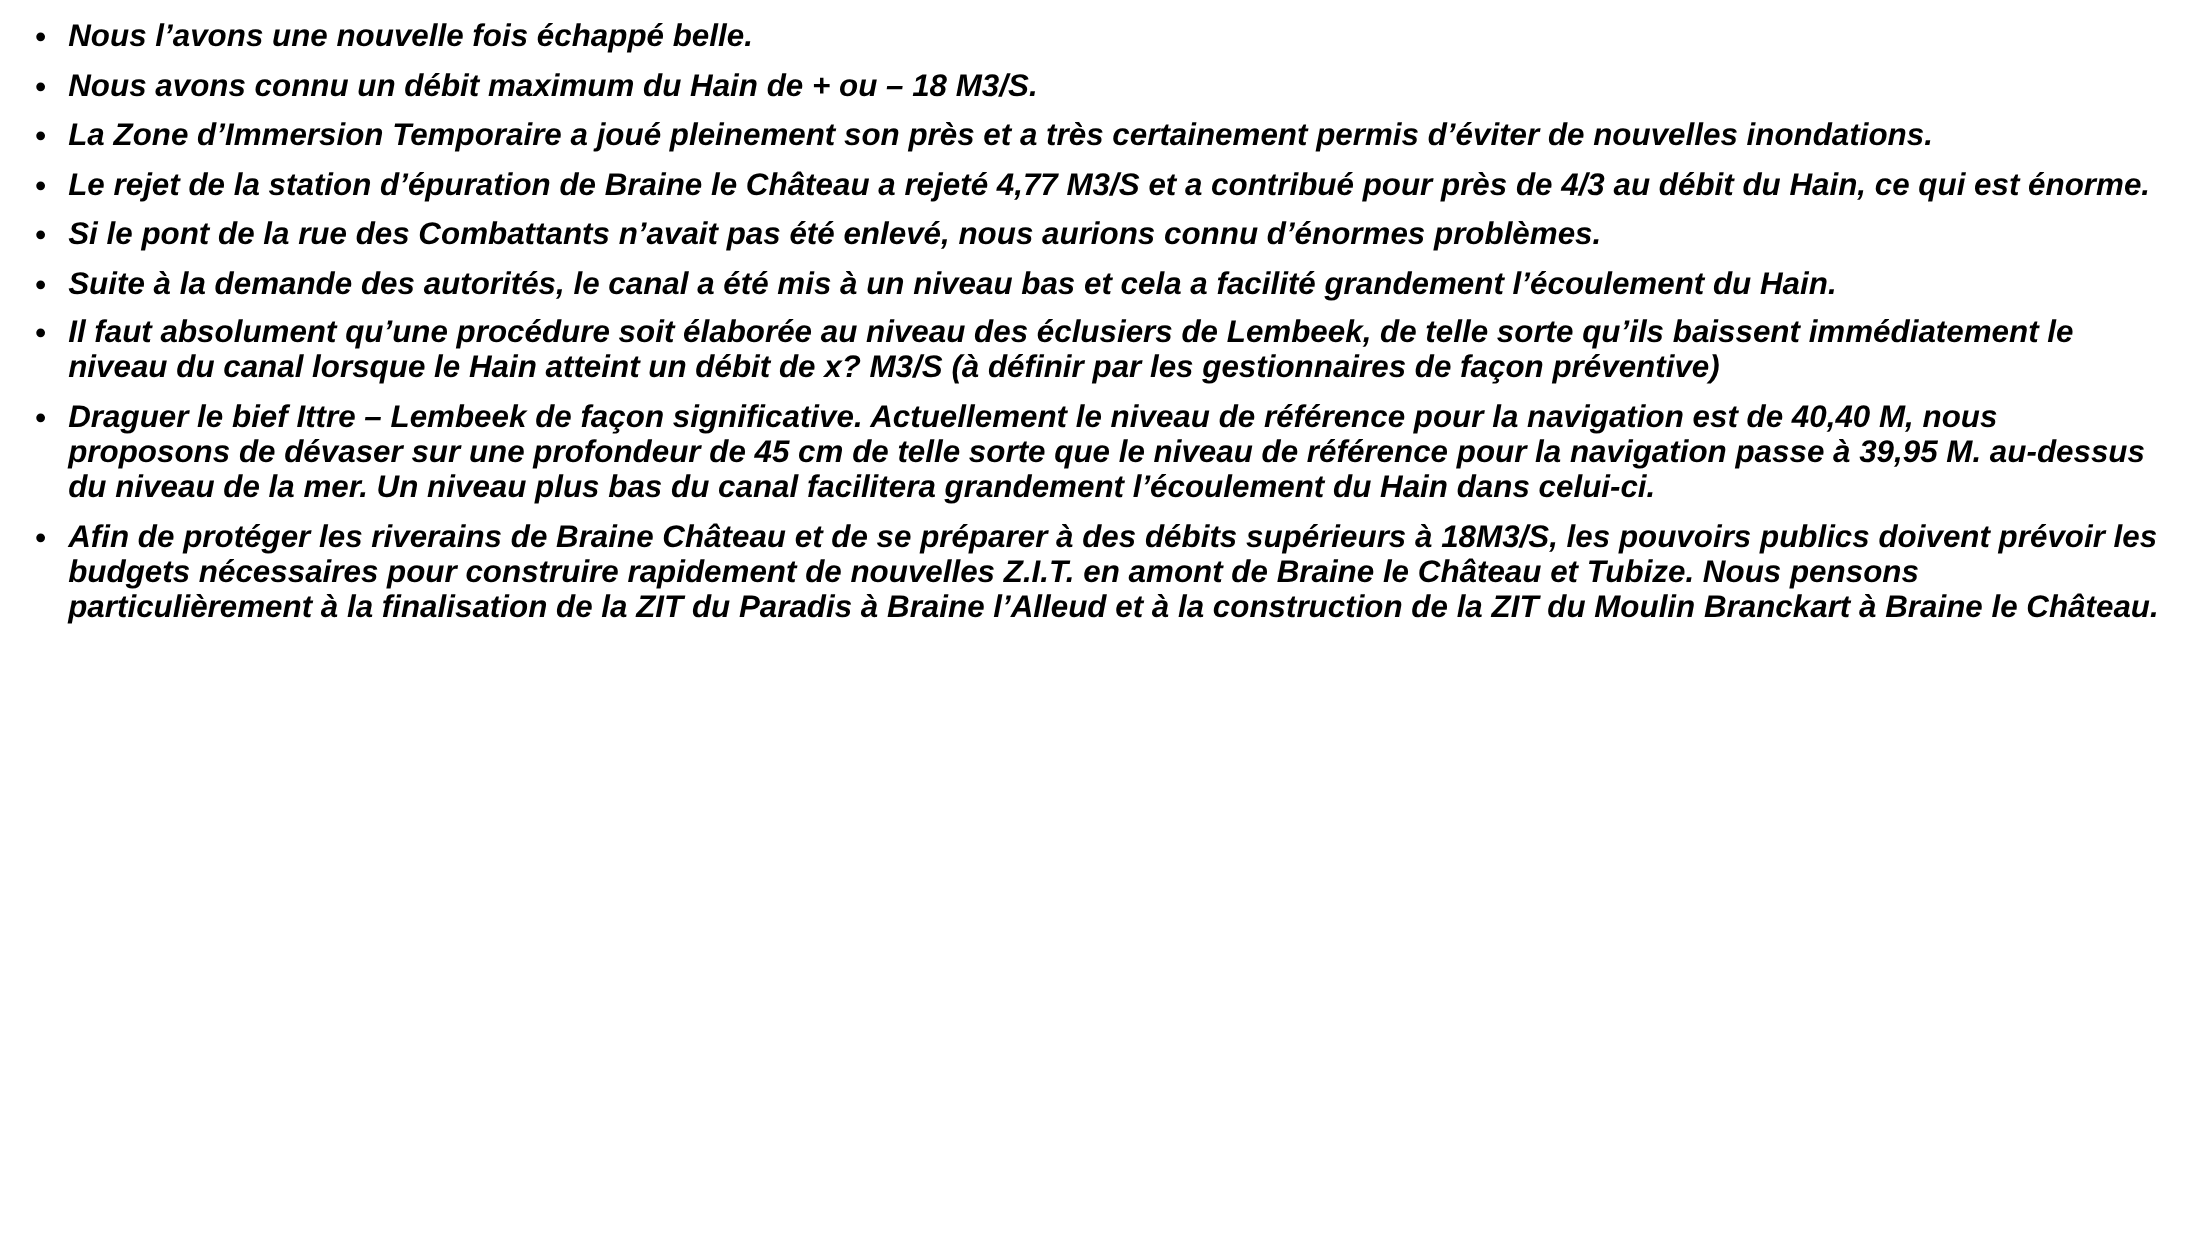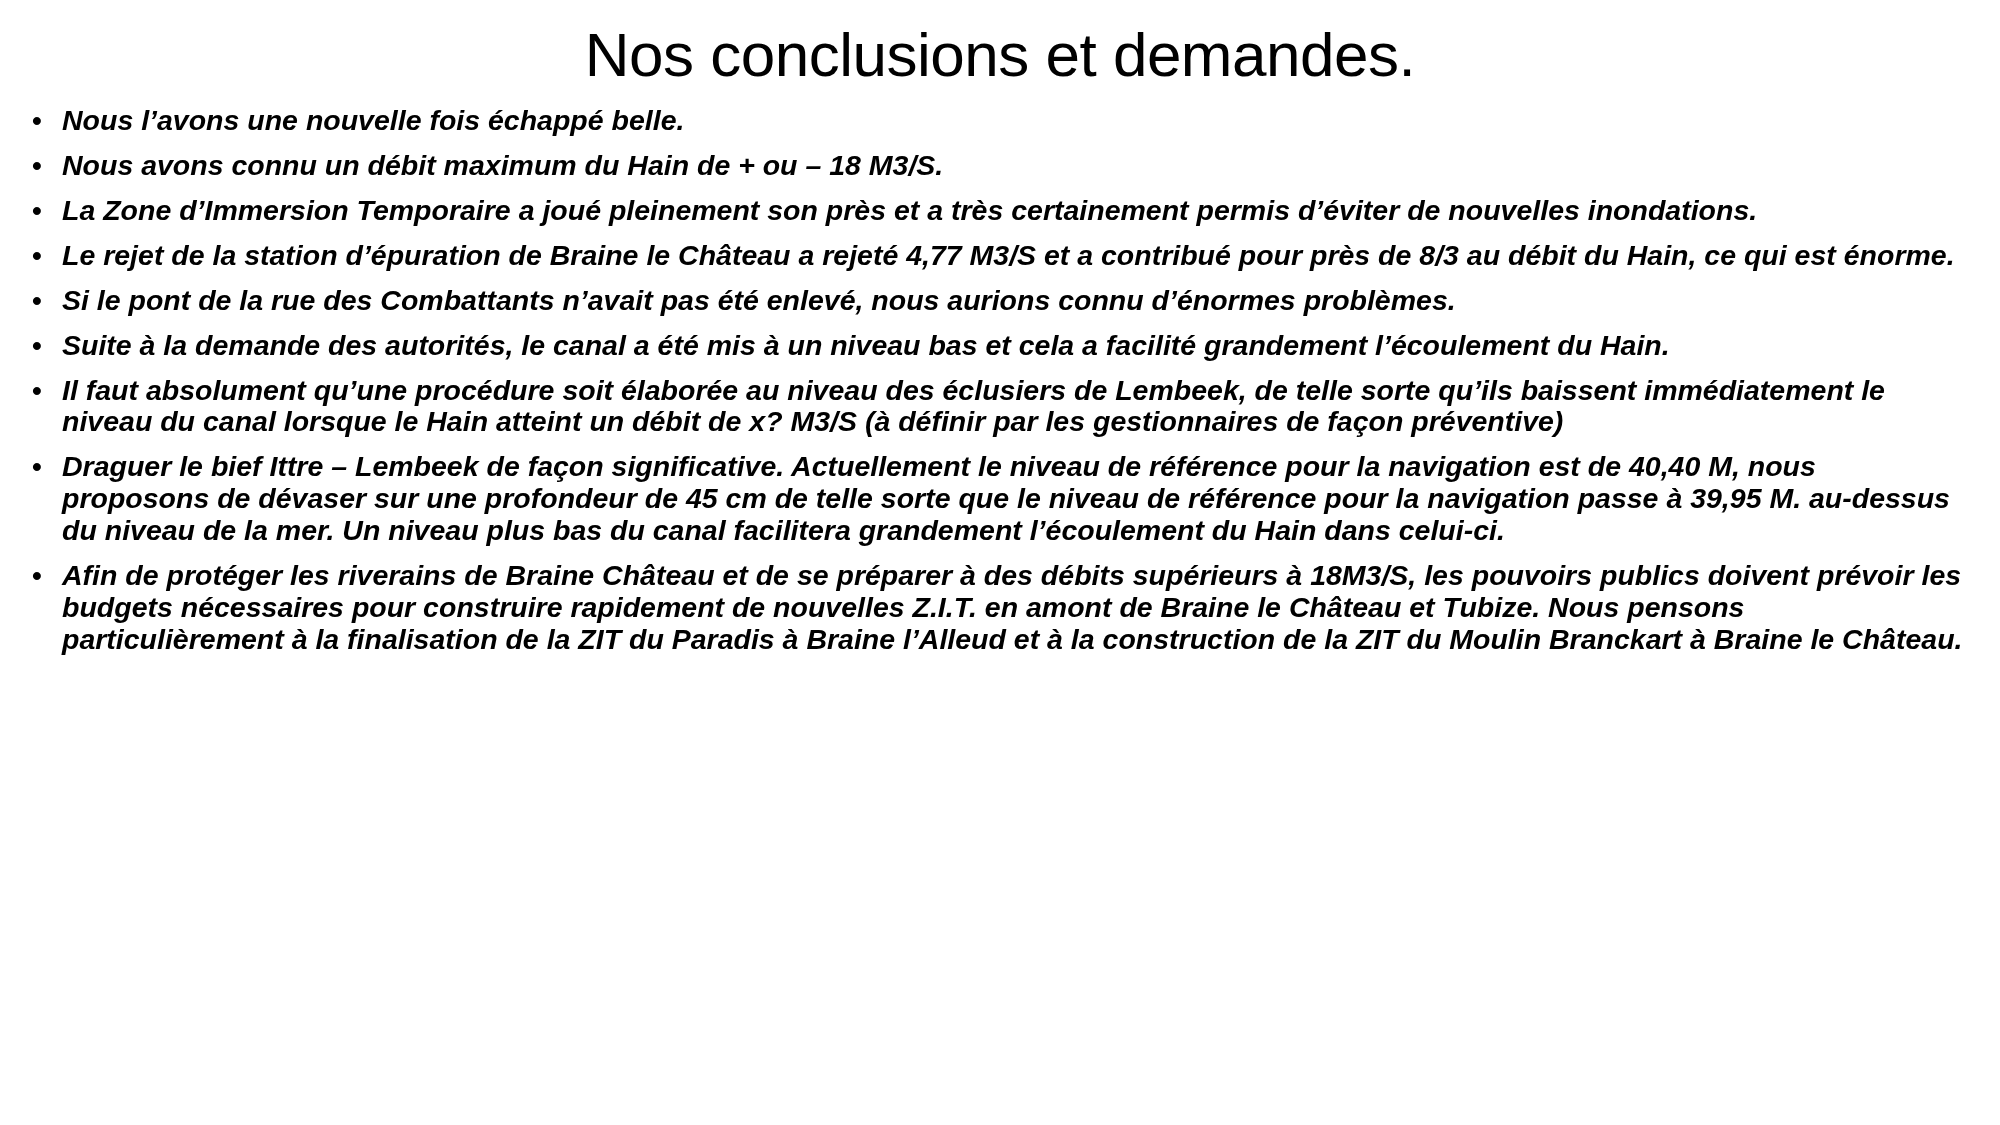"Nos conclusions et demandes." h1.slide-title { html: <h1>Nos conclusions et demandes.</h1> -> none }
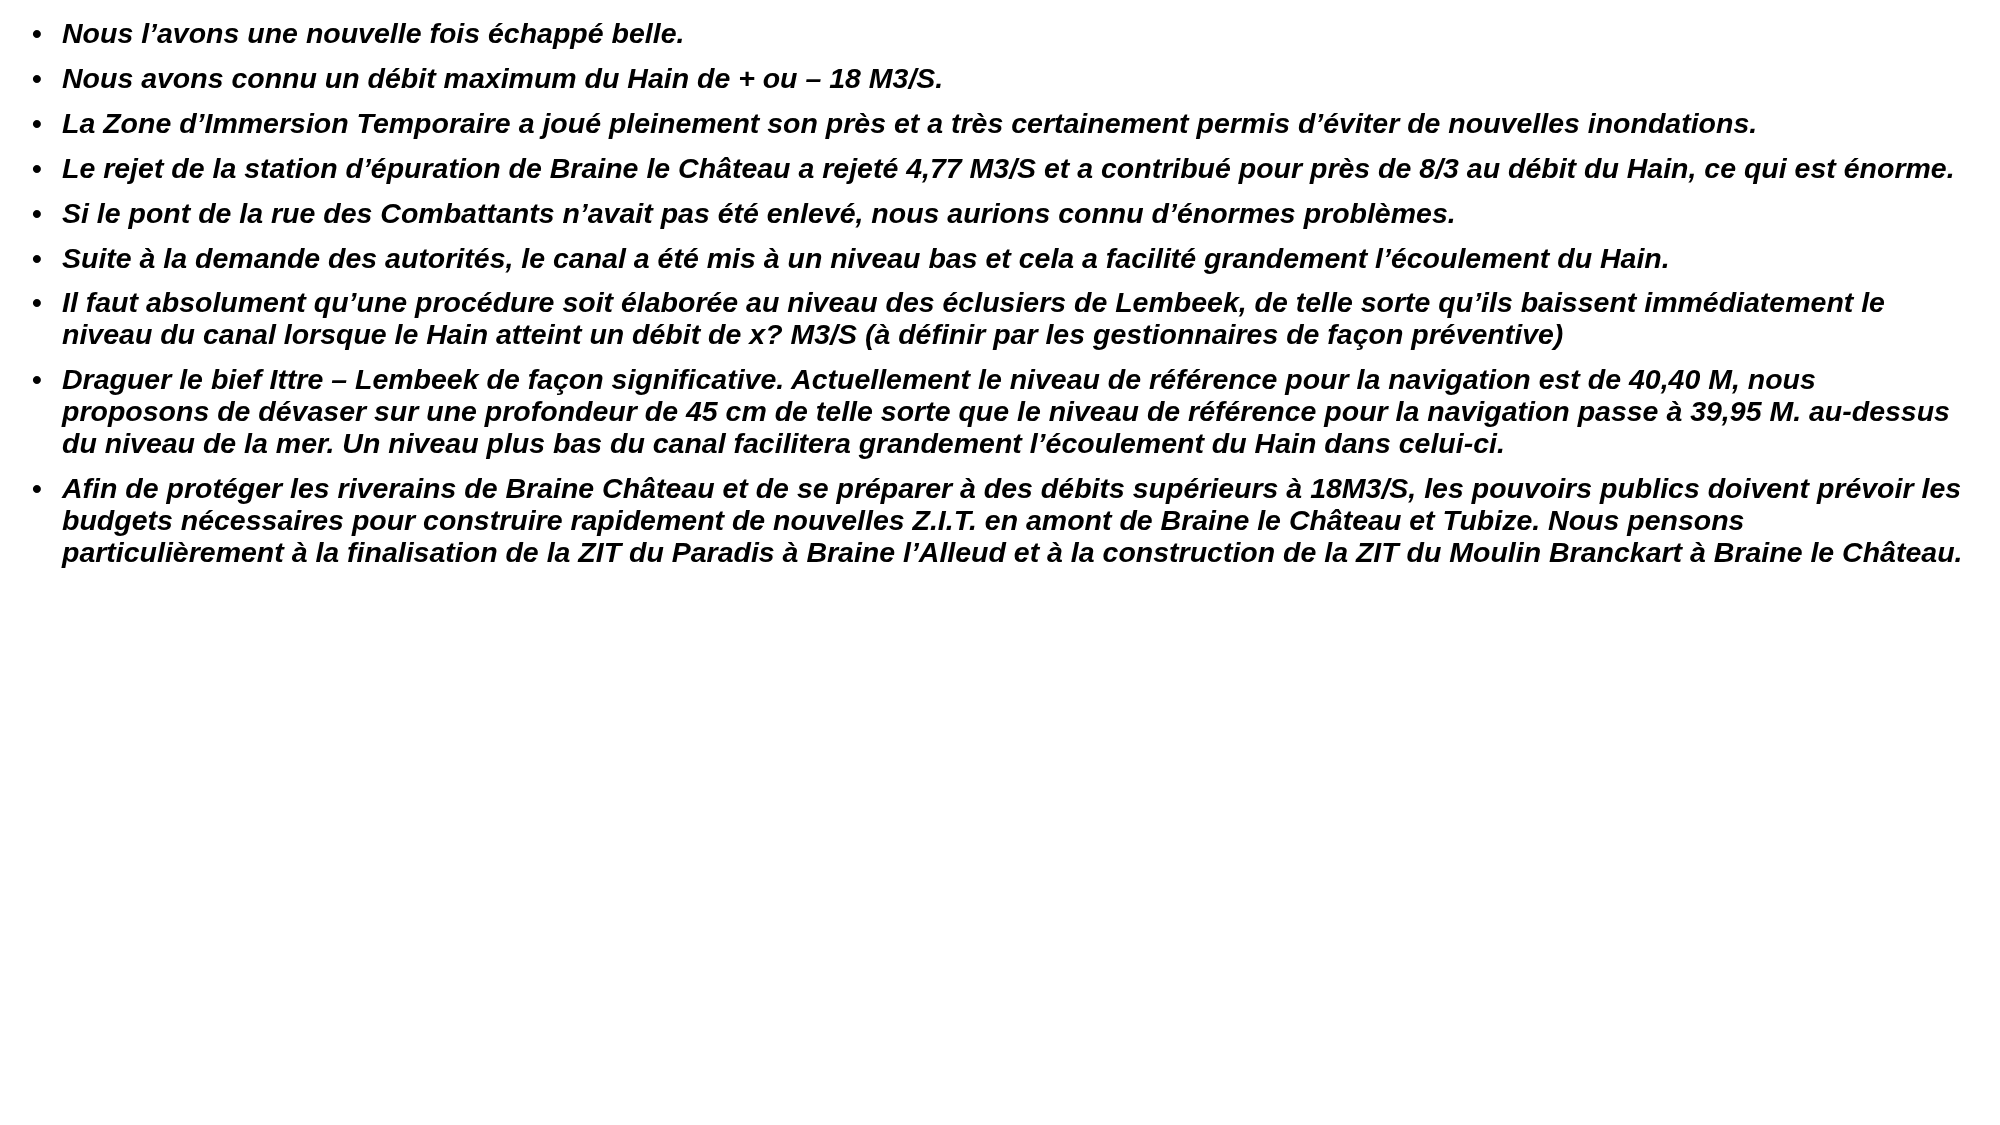"Le rejet de la station" span.bullet-text { text: 8/3 -> 4/3 }
